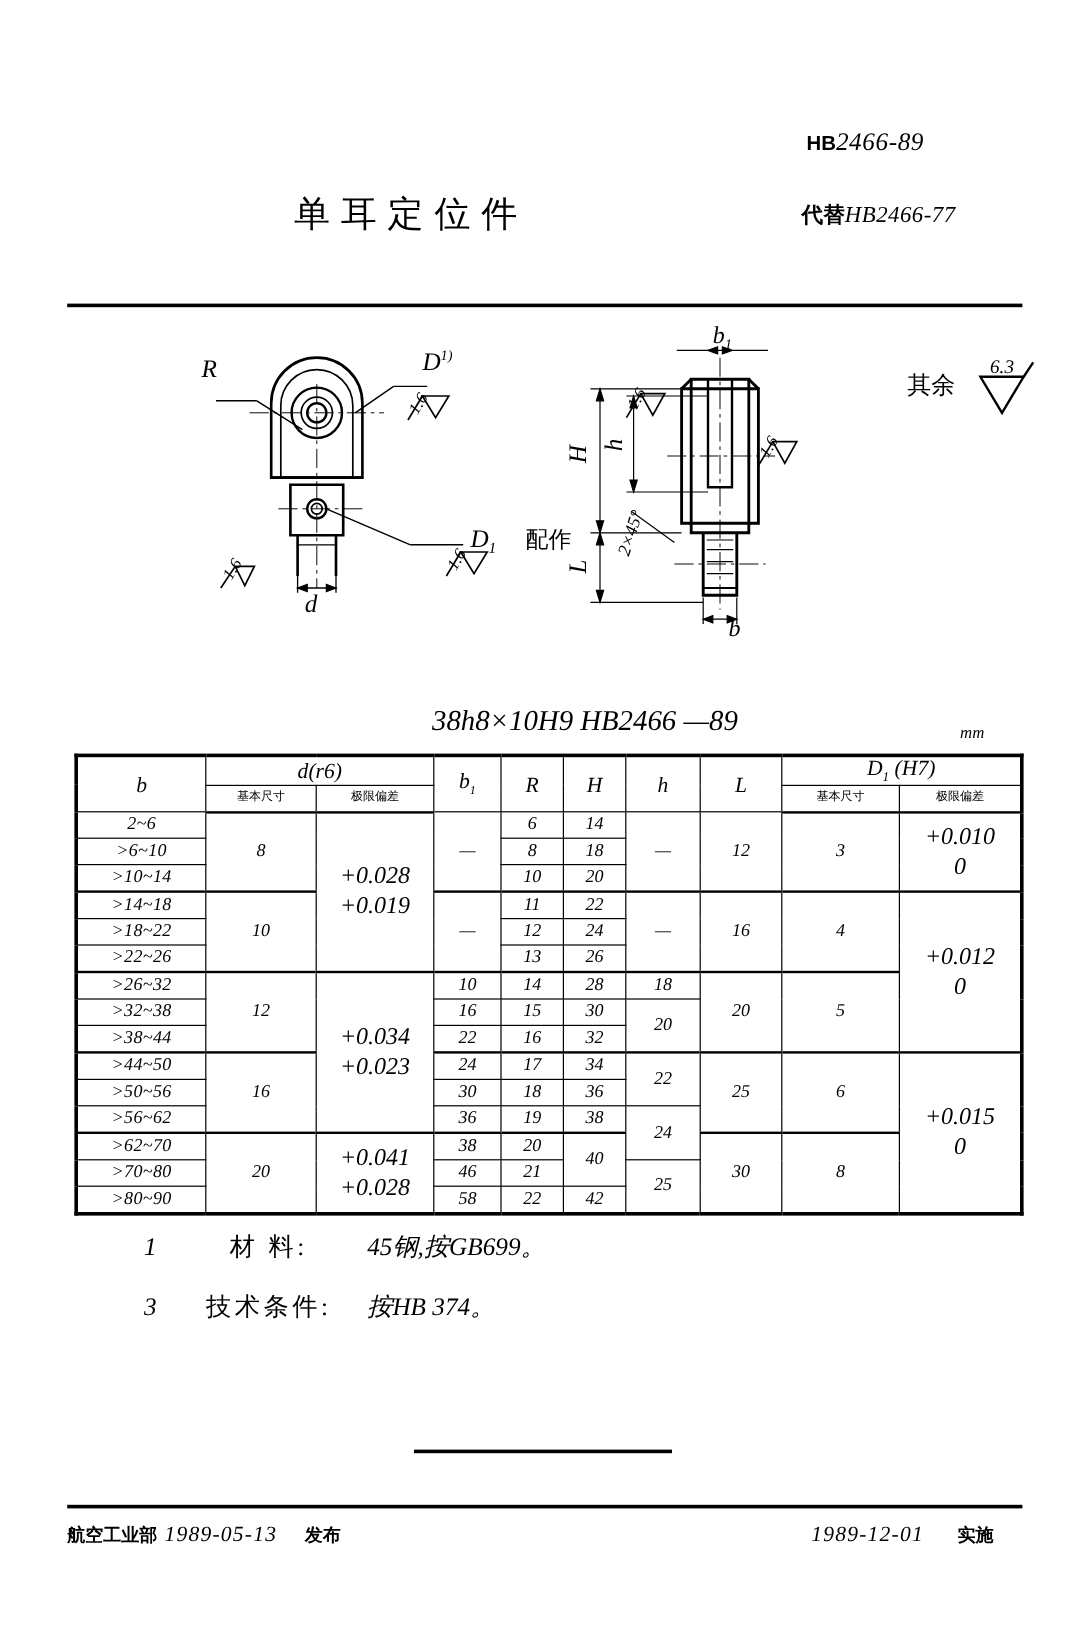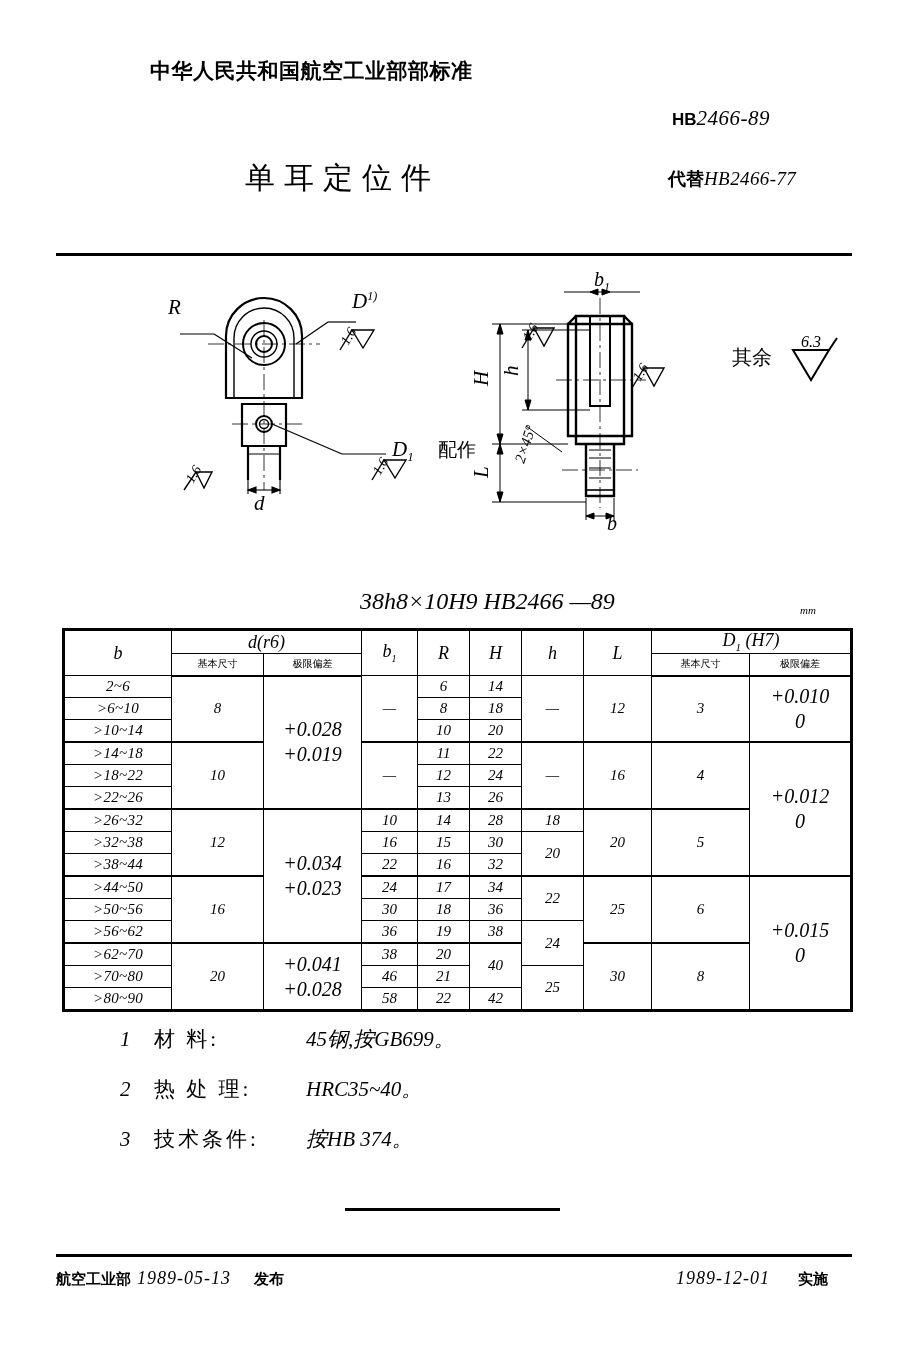"中华人民共和国航空工业部部标准" div.hdr-title { html: <div>中华人民共和国航空工业部部标准</div> -> none }
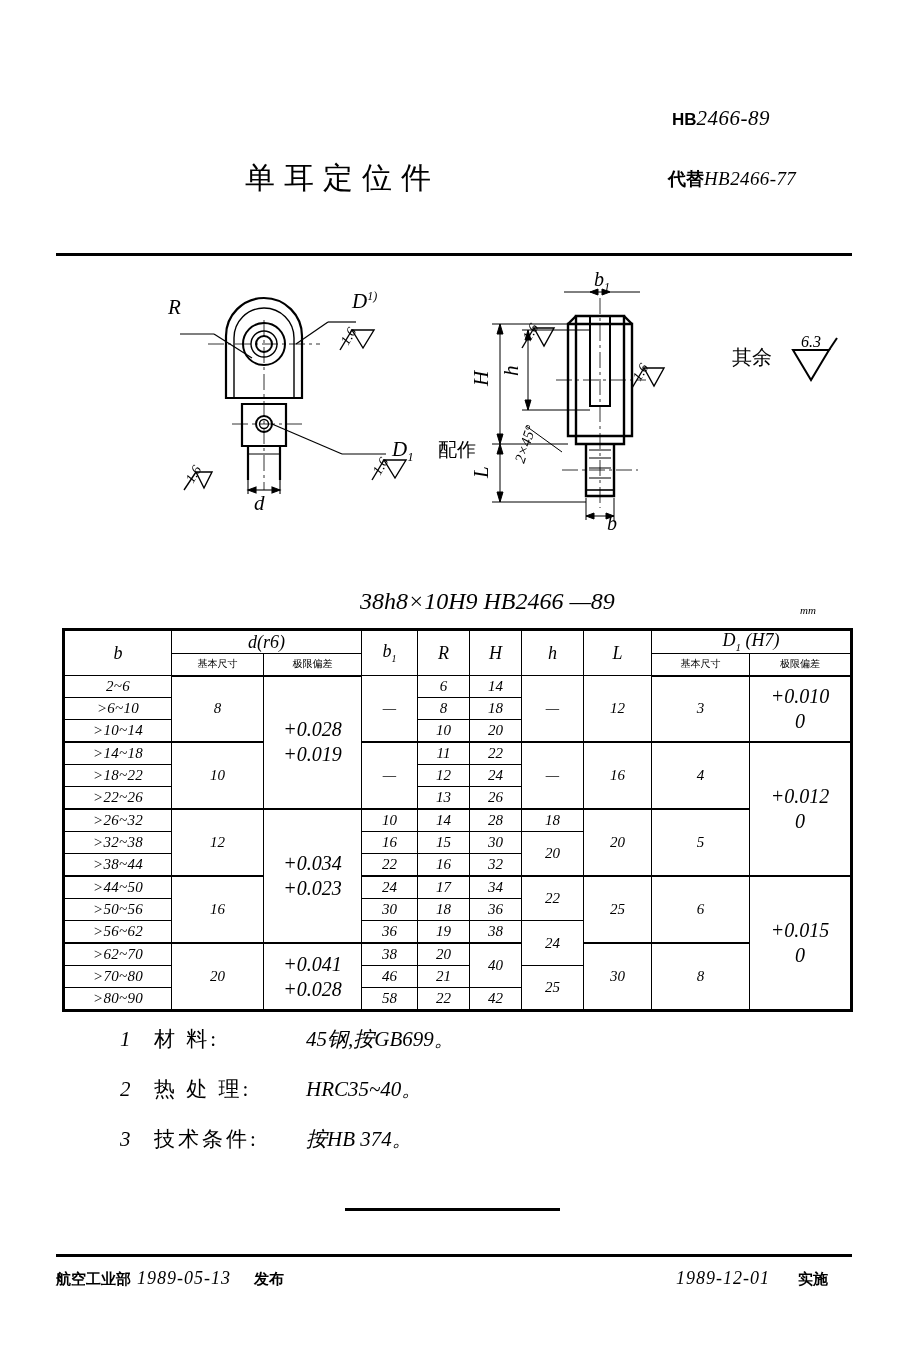"其余" .rough-all { left: 732px -> 756px; margin-top: 36px -> none }
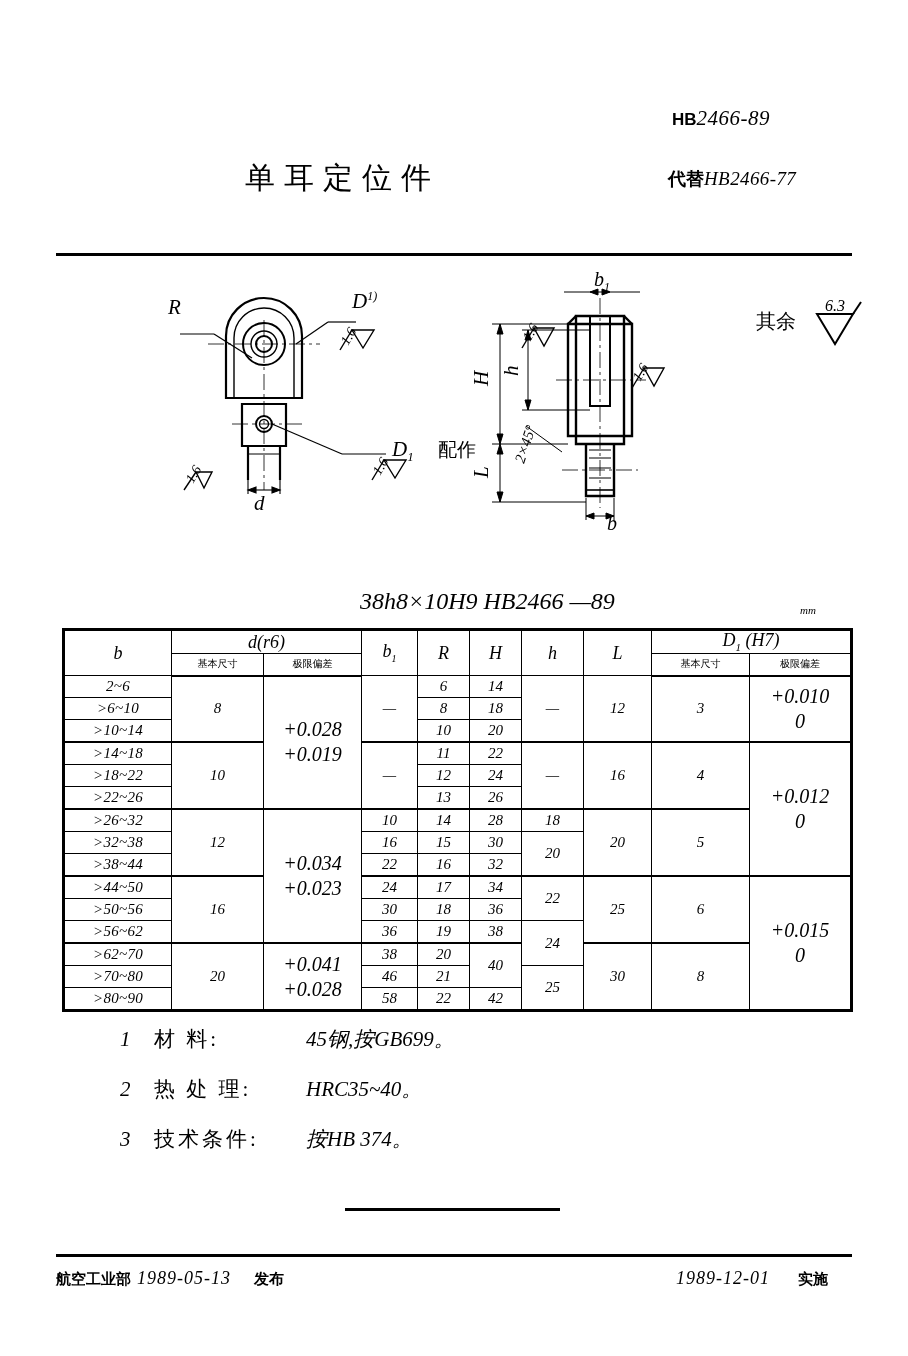"mm" .unit-mm { font-size: 11px -> 14px }
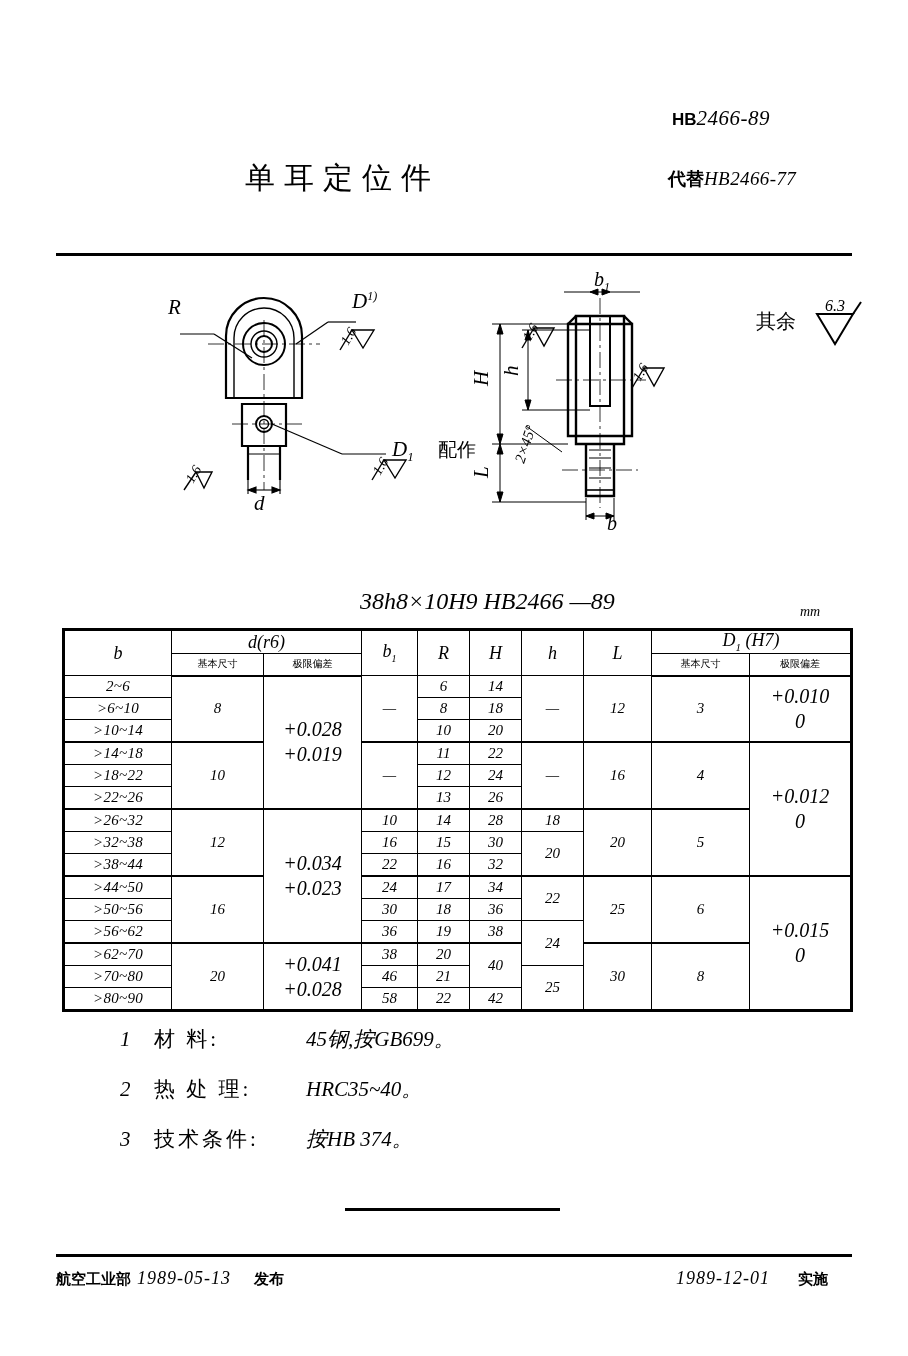"材 料:" .note-lbl { text-align: none -> center }
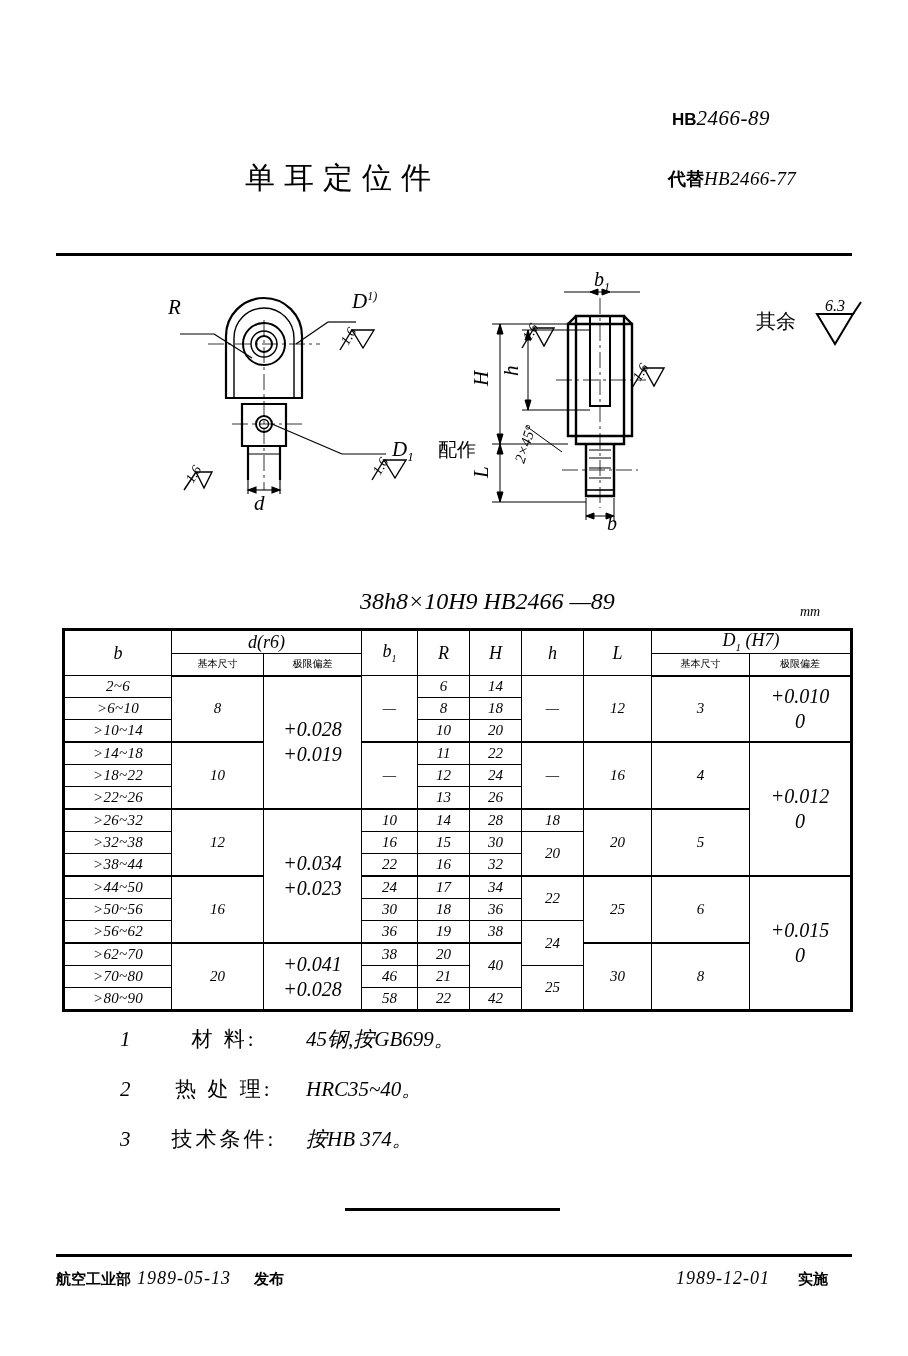"2 热 处 理: HRC35~40。" div.note-row { html: <div><span>2</span><span>热 处 理:</span><span>HRC35~40。</span></div> -> none }
